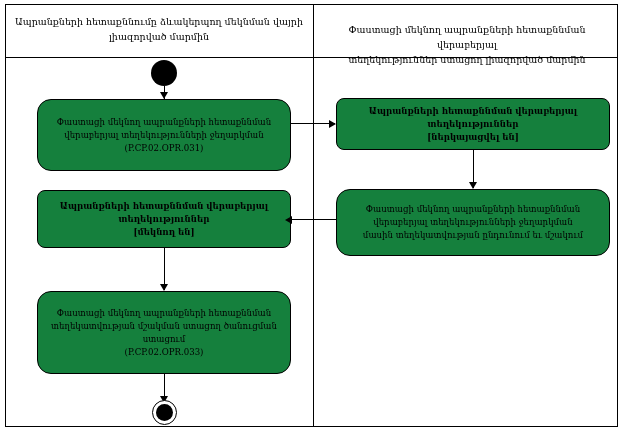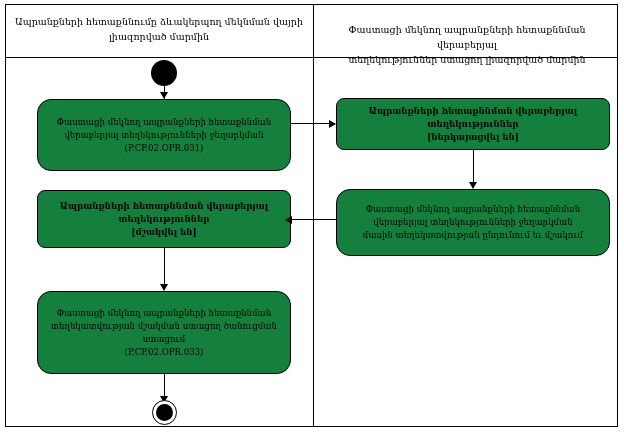"[մշակվել են]" div { text: մշակվել -> մեկնող }
